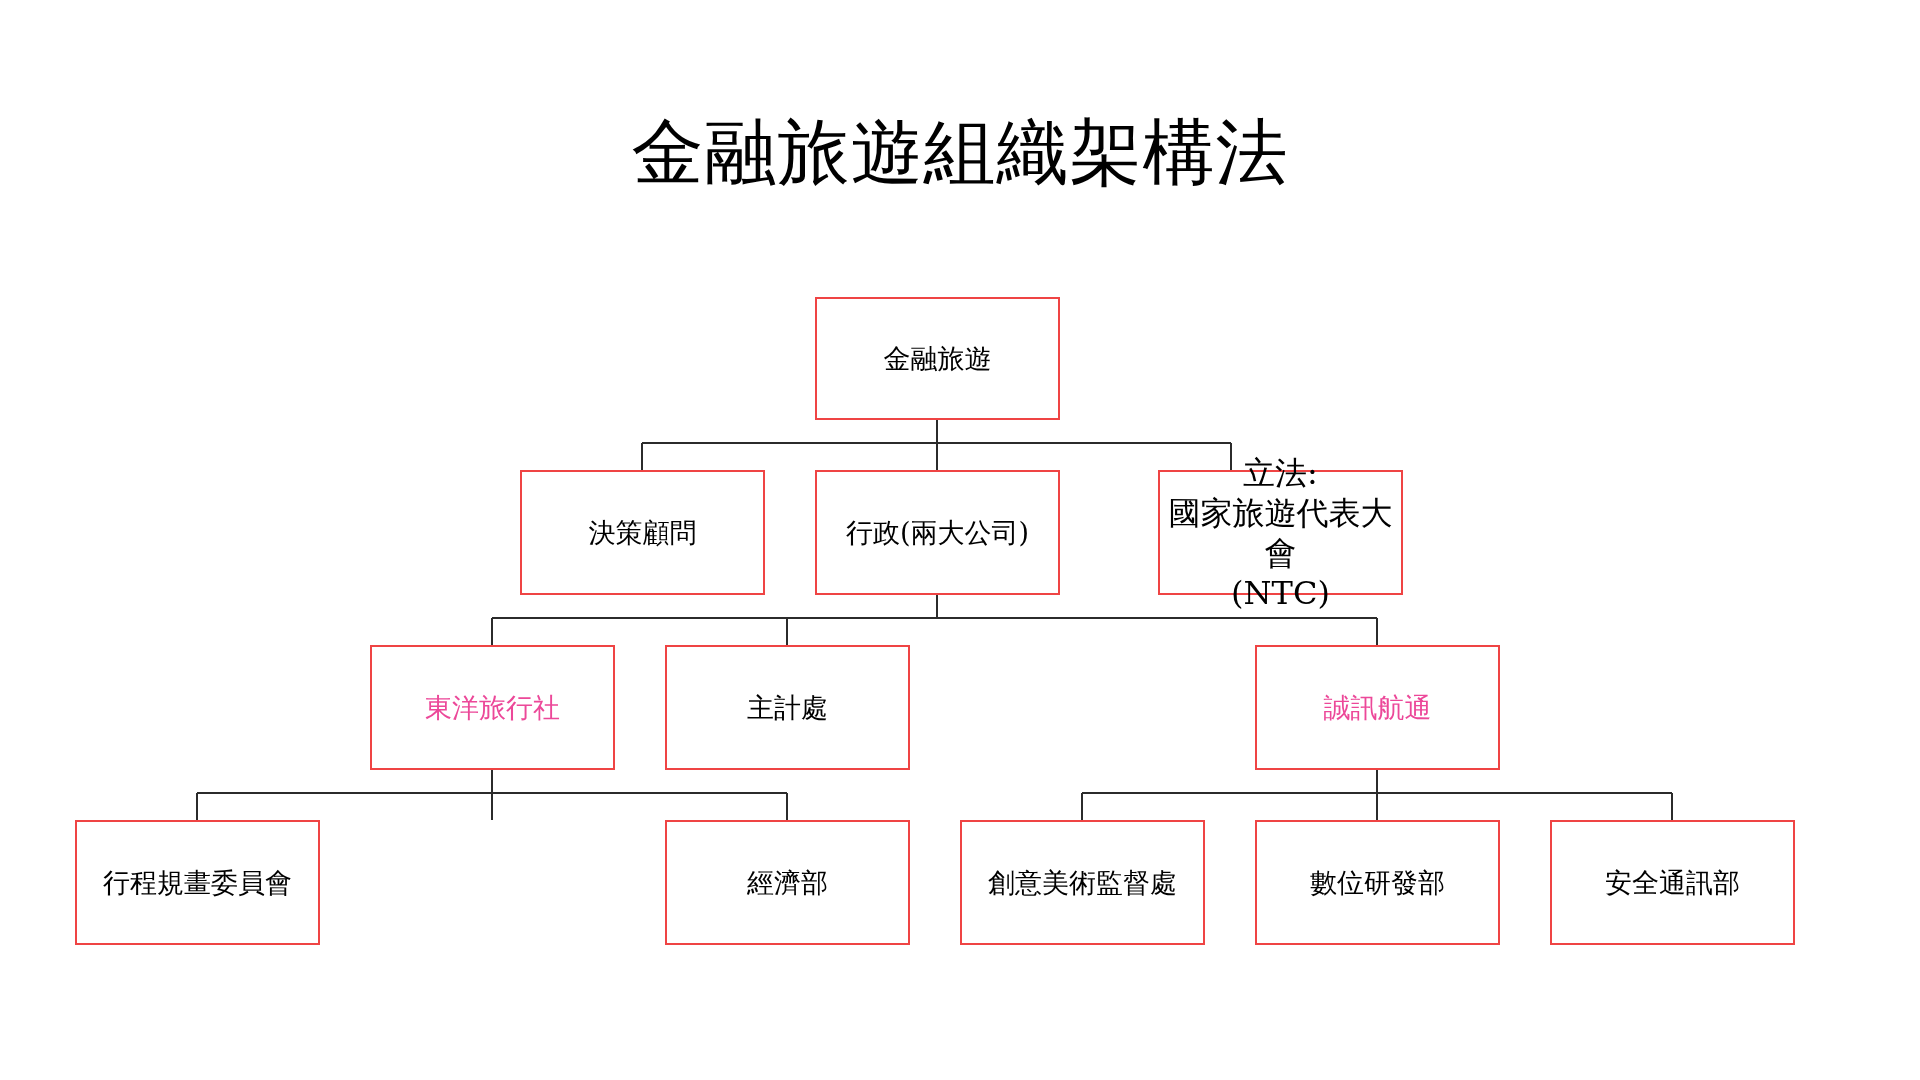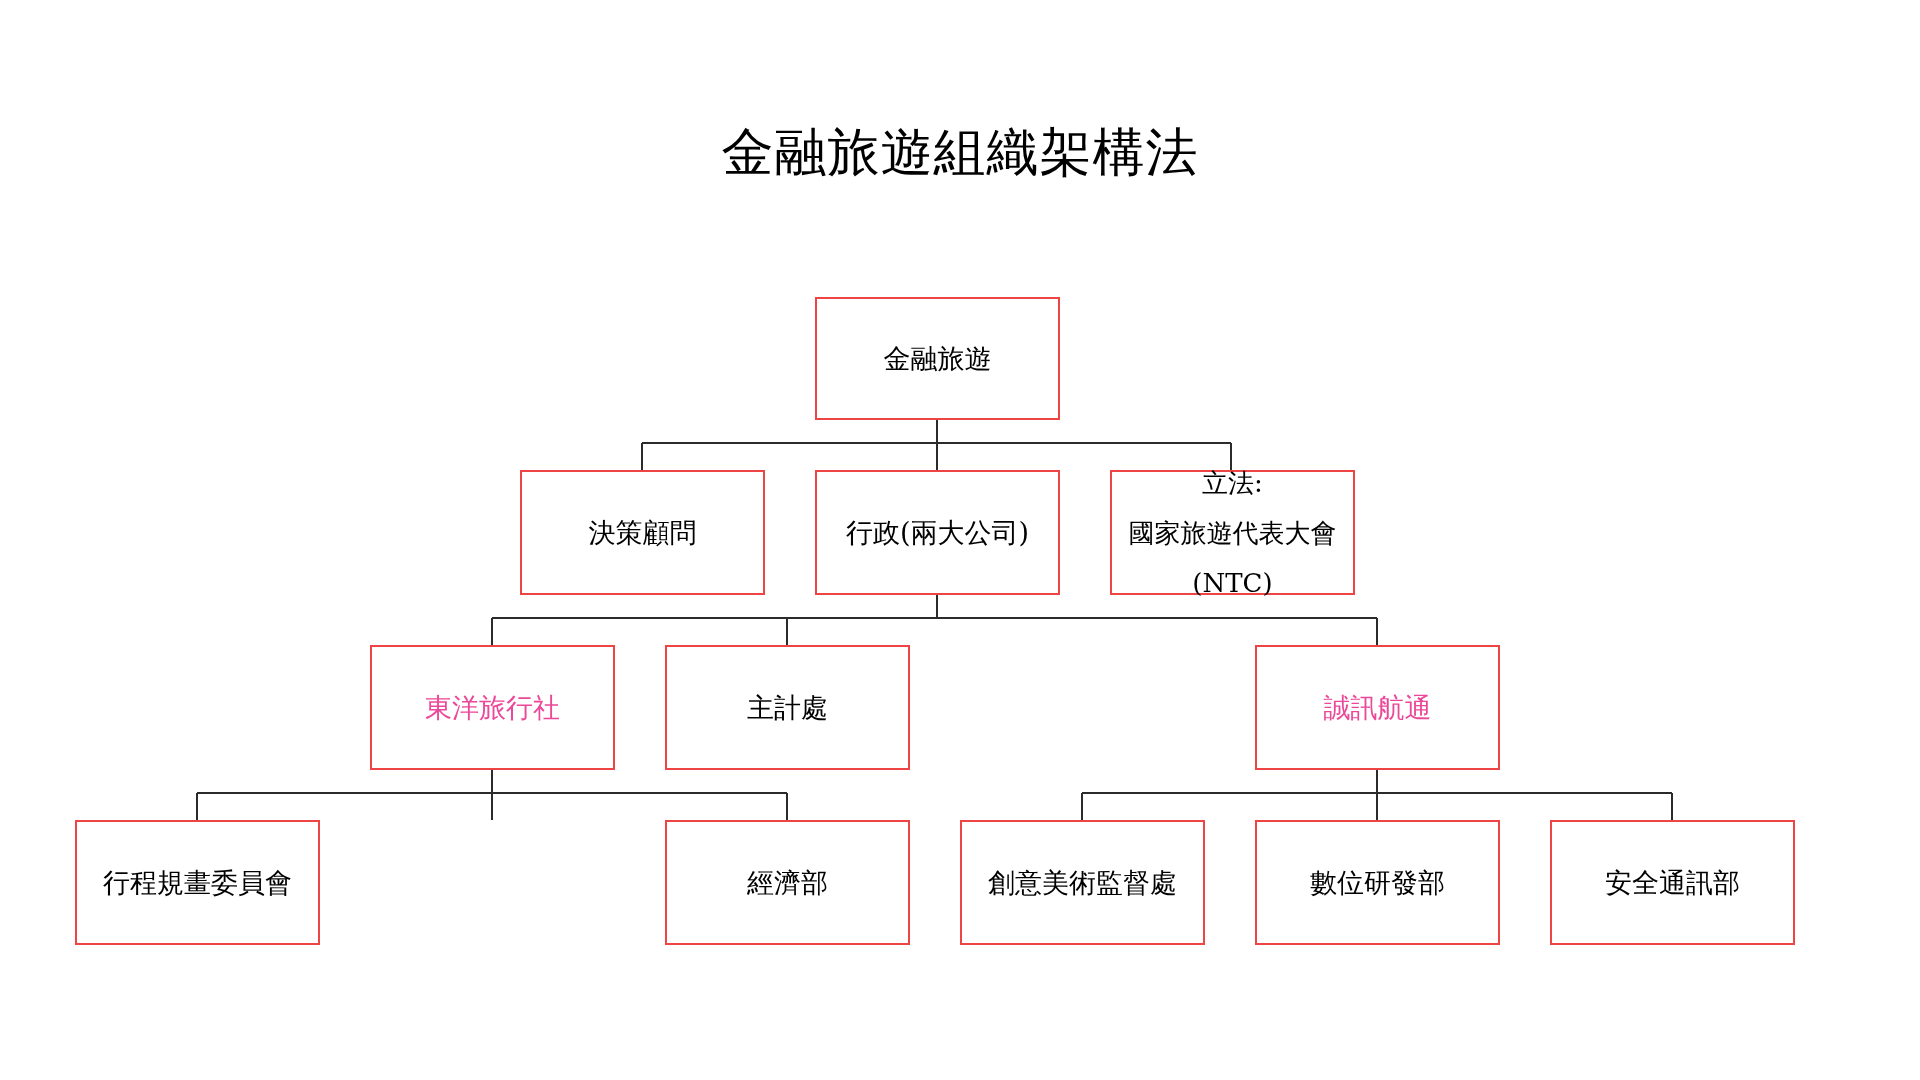"金融旅遊組織架構法" #chart-title { font-size: 52px -> 72px }
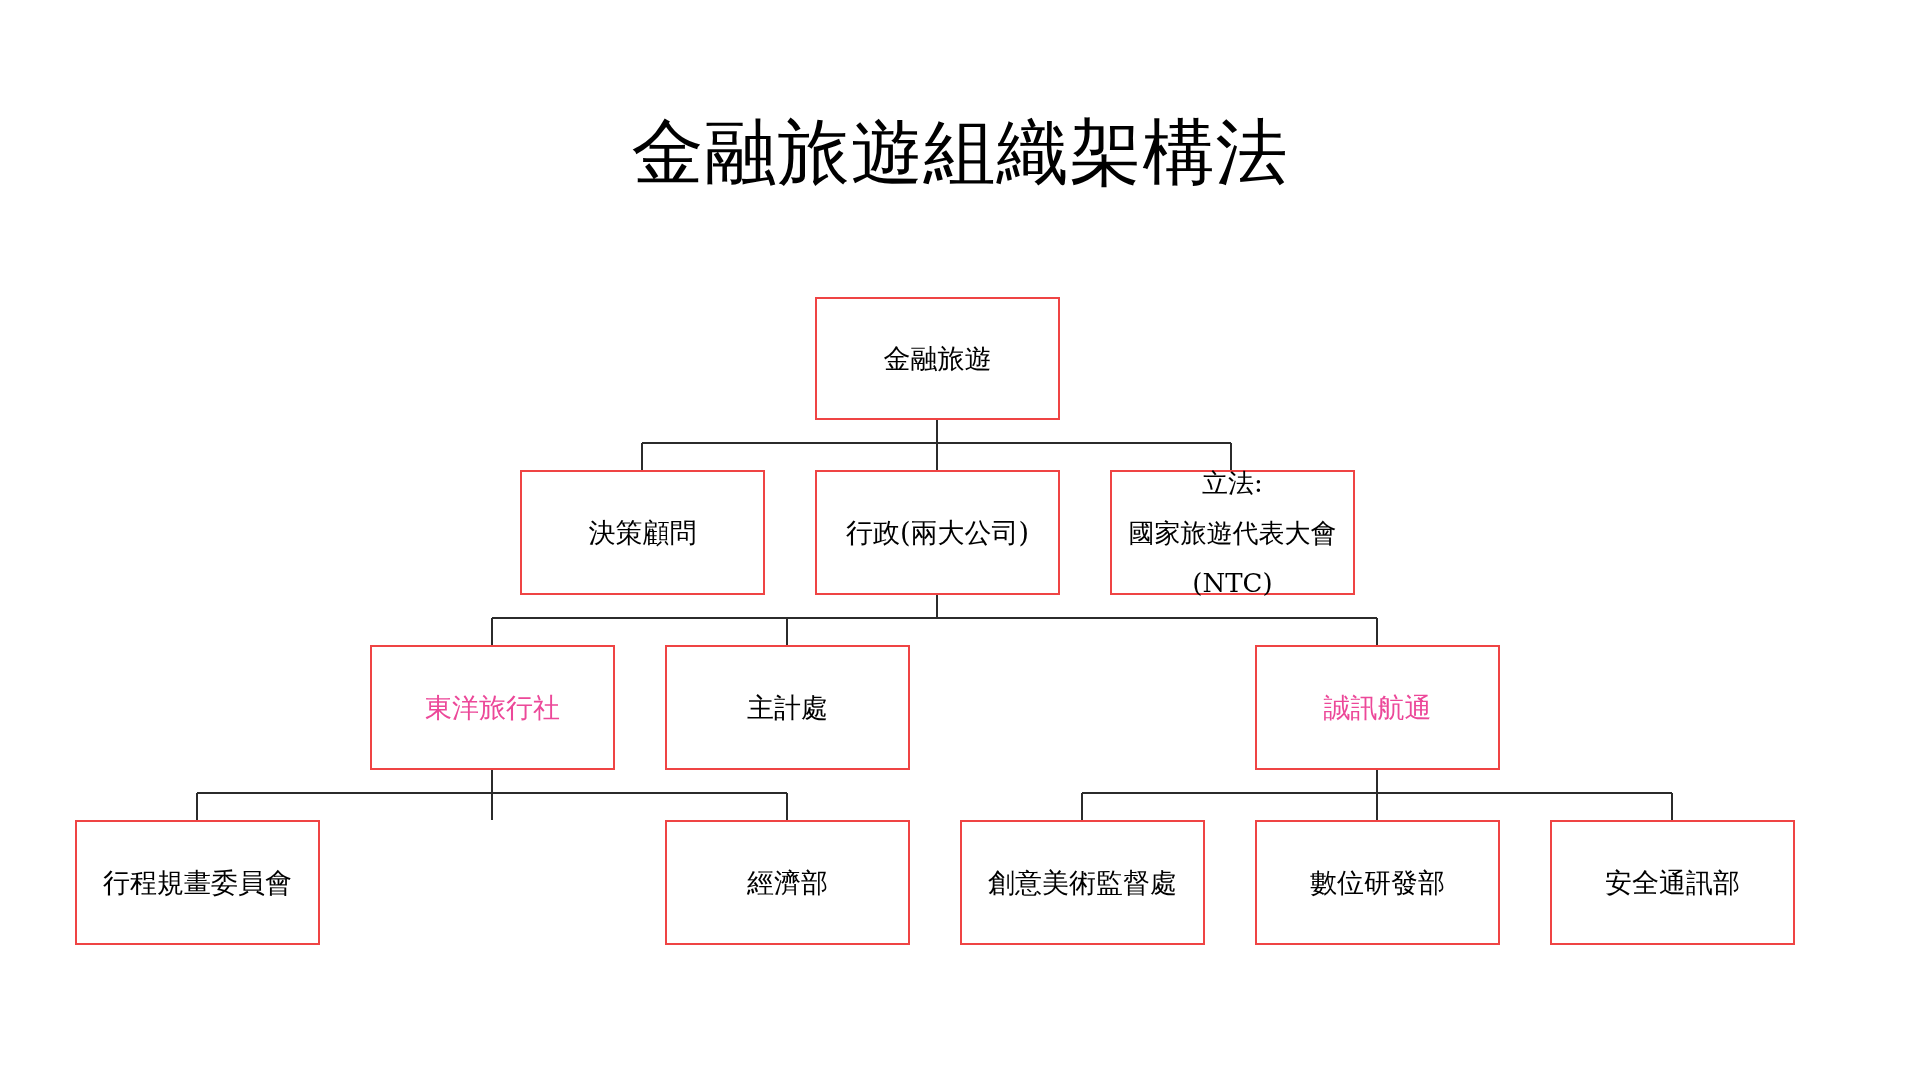"立法:" .node.multiline { font-size: 26px -> 32px; line-height: 50px -> 40px; margin-left: none -> 48px }
